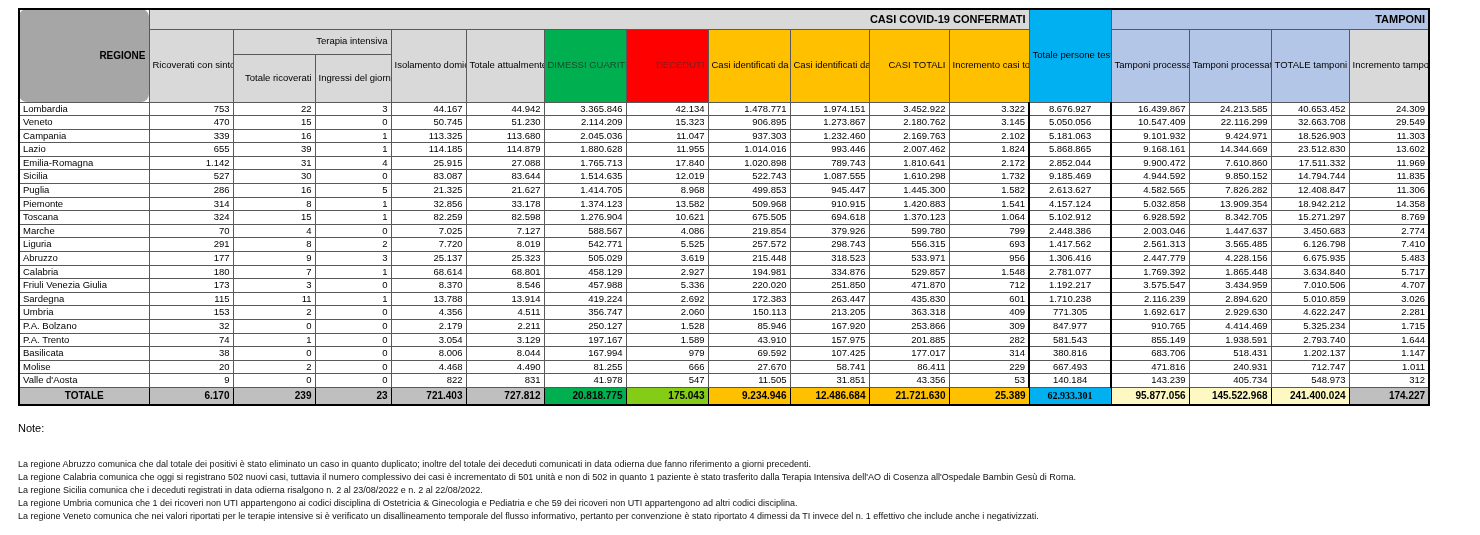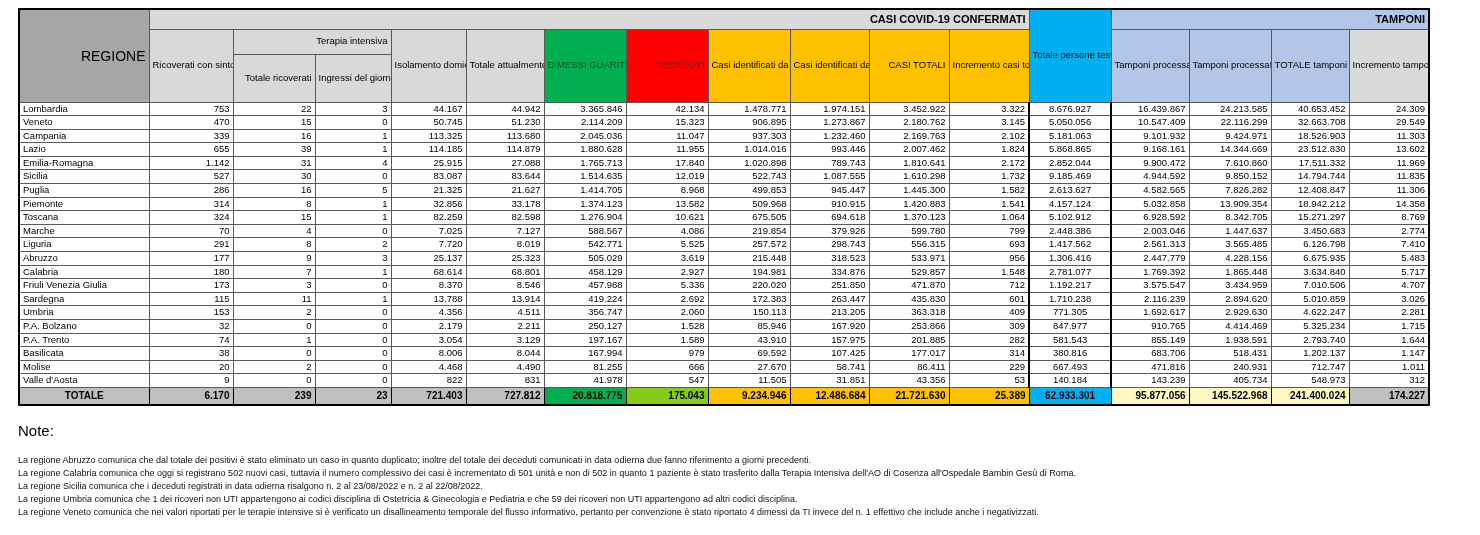"REGIONE" th.hdr-darkgray { border-radius: none -> 8px; font-size: 14px -> 10px; font-weight: normal -> bold }
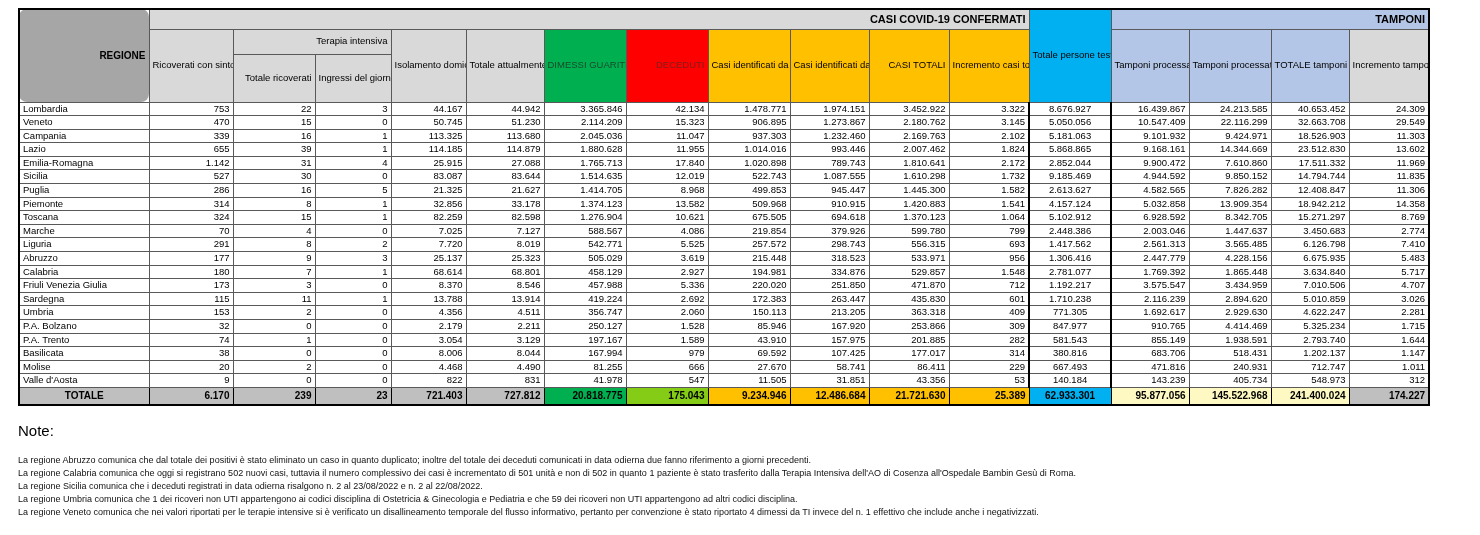"62.933.301" td.tl-cyan { font-family: none -> Liberation Serif, serif }
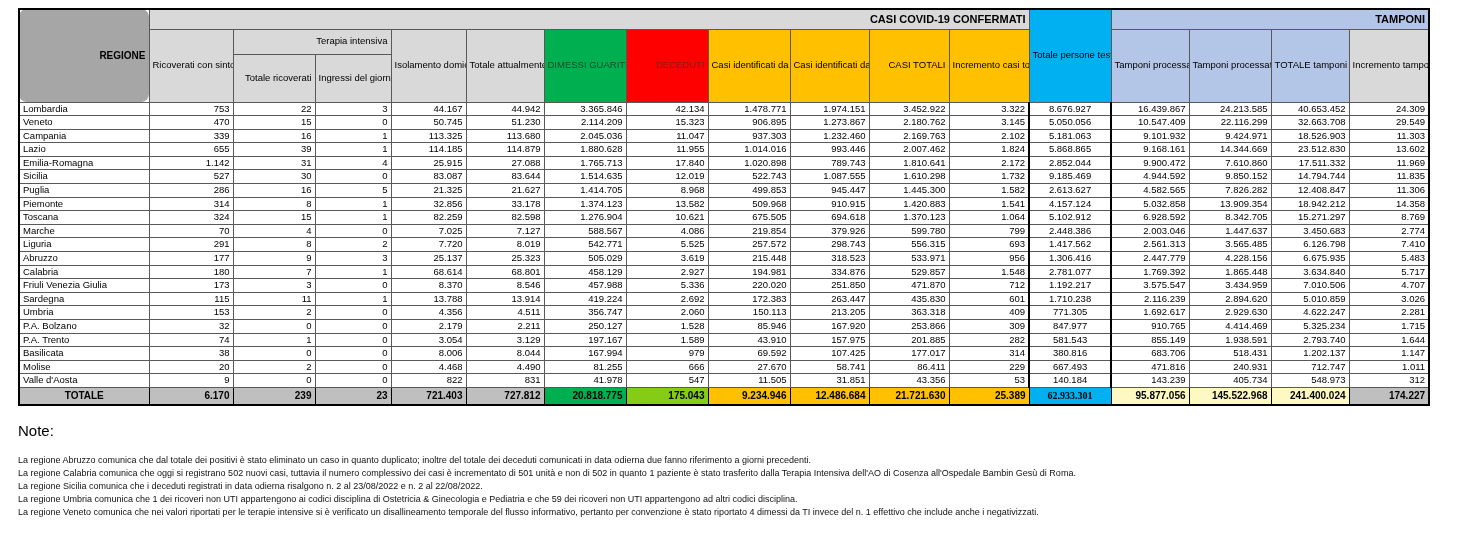"Note:" .notes-label { font-size: 15px -> 11px; margin-bottom: 15px -> 24px }
